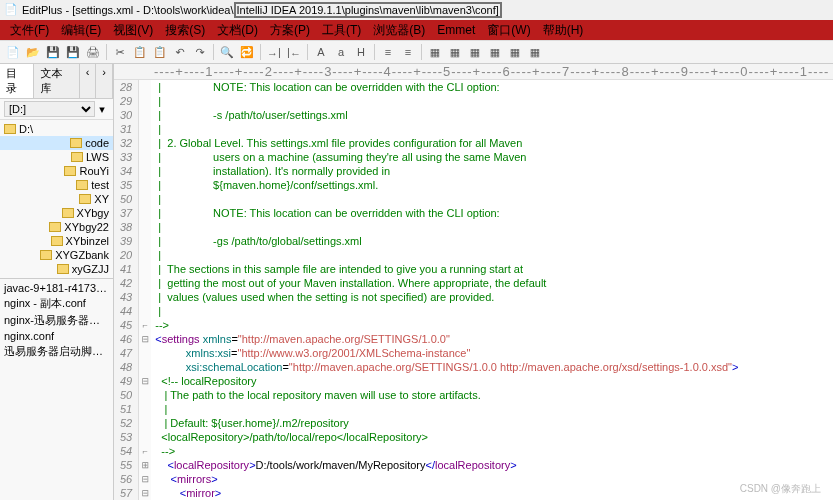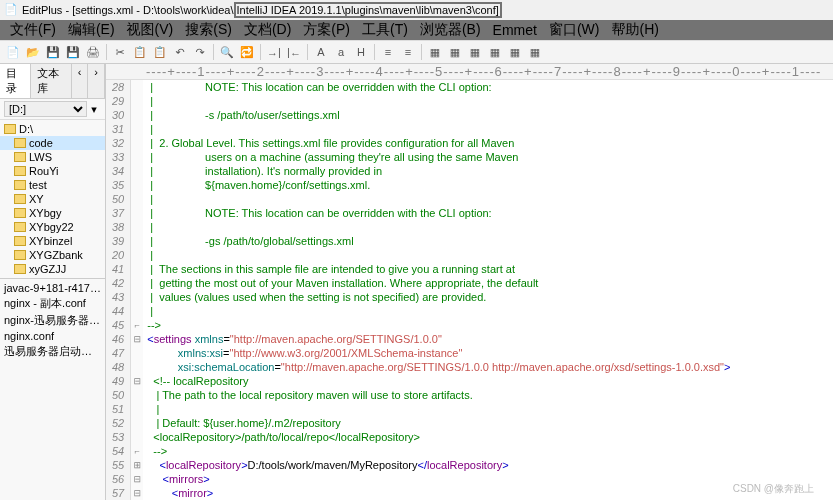"文件(F)" .menu-bar { background: #737373 -> #b91c1c; font-size: 14px -> 12px }
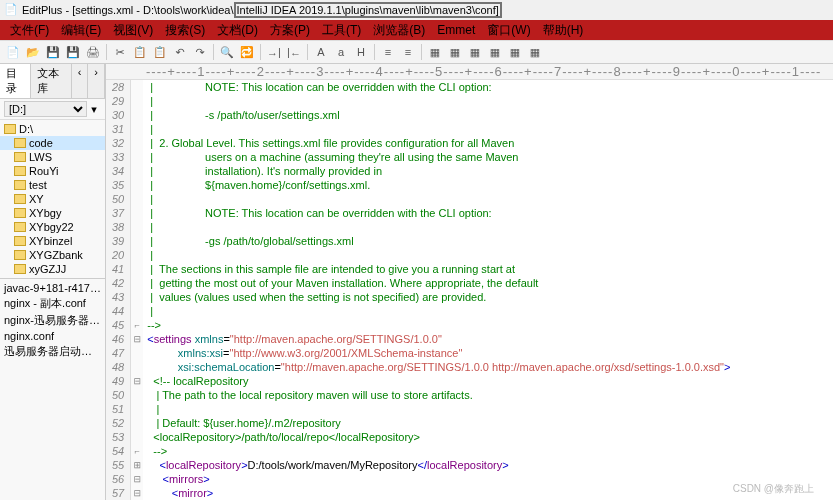"目录" .sidebar { width: 106px -> 114px }
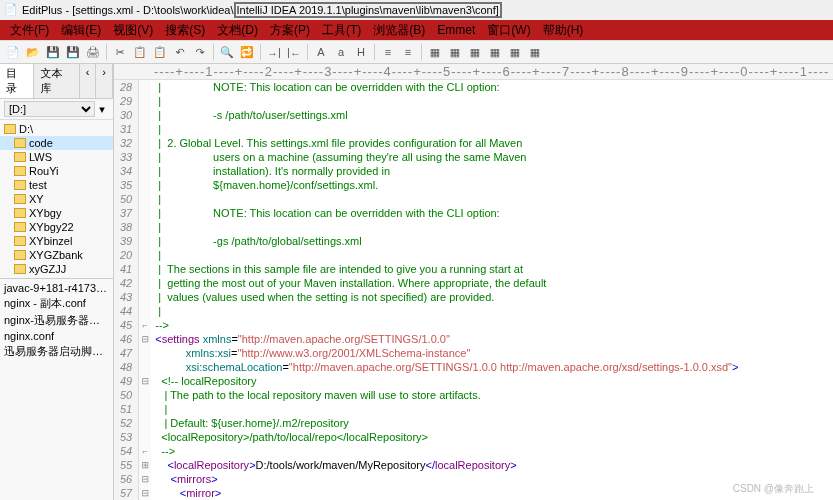"code" .tree-item.l1 { justify-content: none -> flex-end; padding-left: 14px -> 30px }
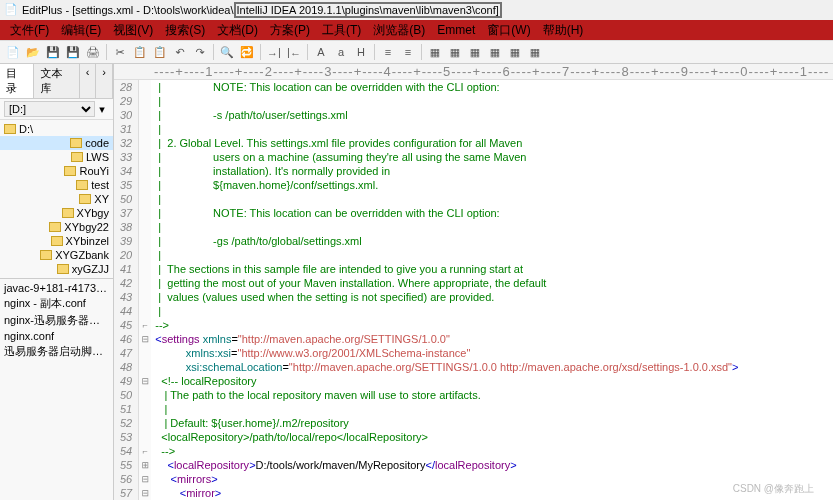"CSDN @像奔跑上" .watermark { right: 19px -> 12px }
